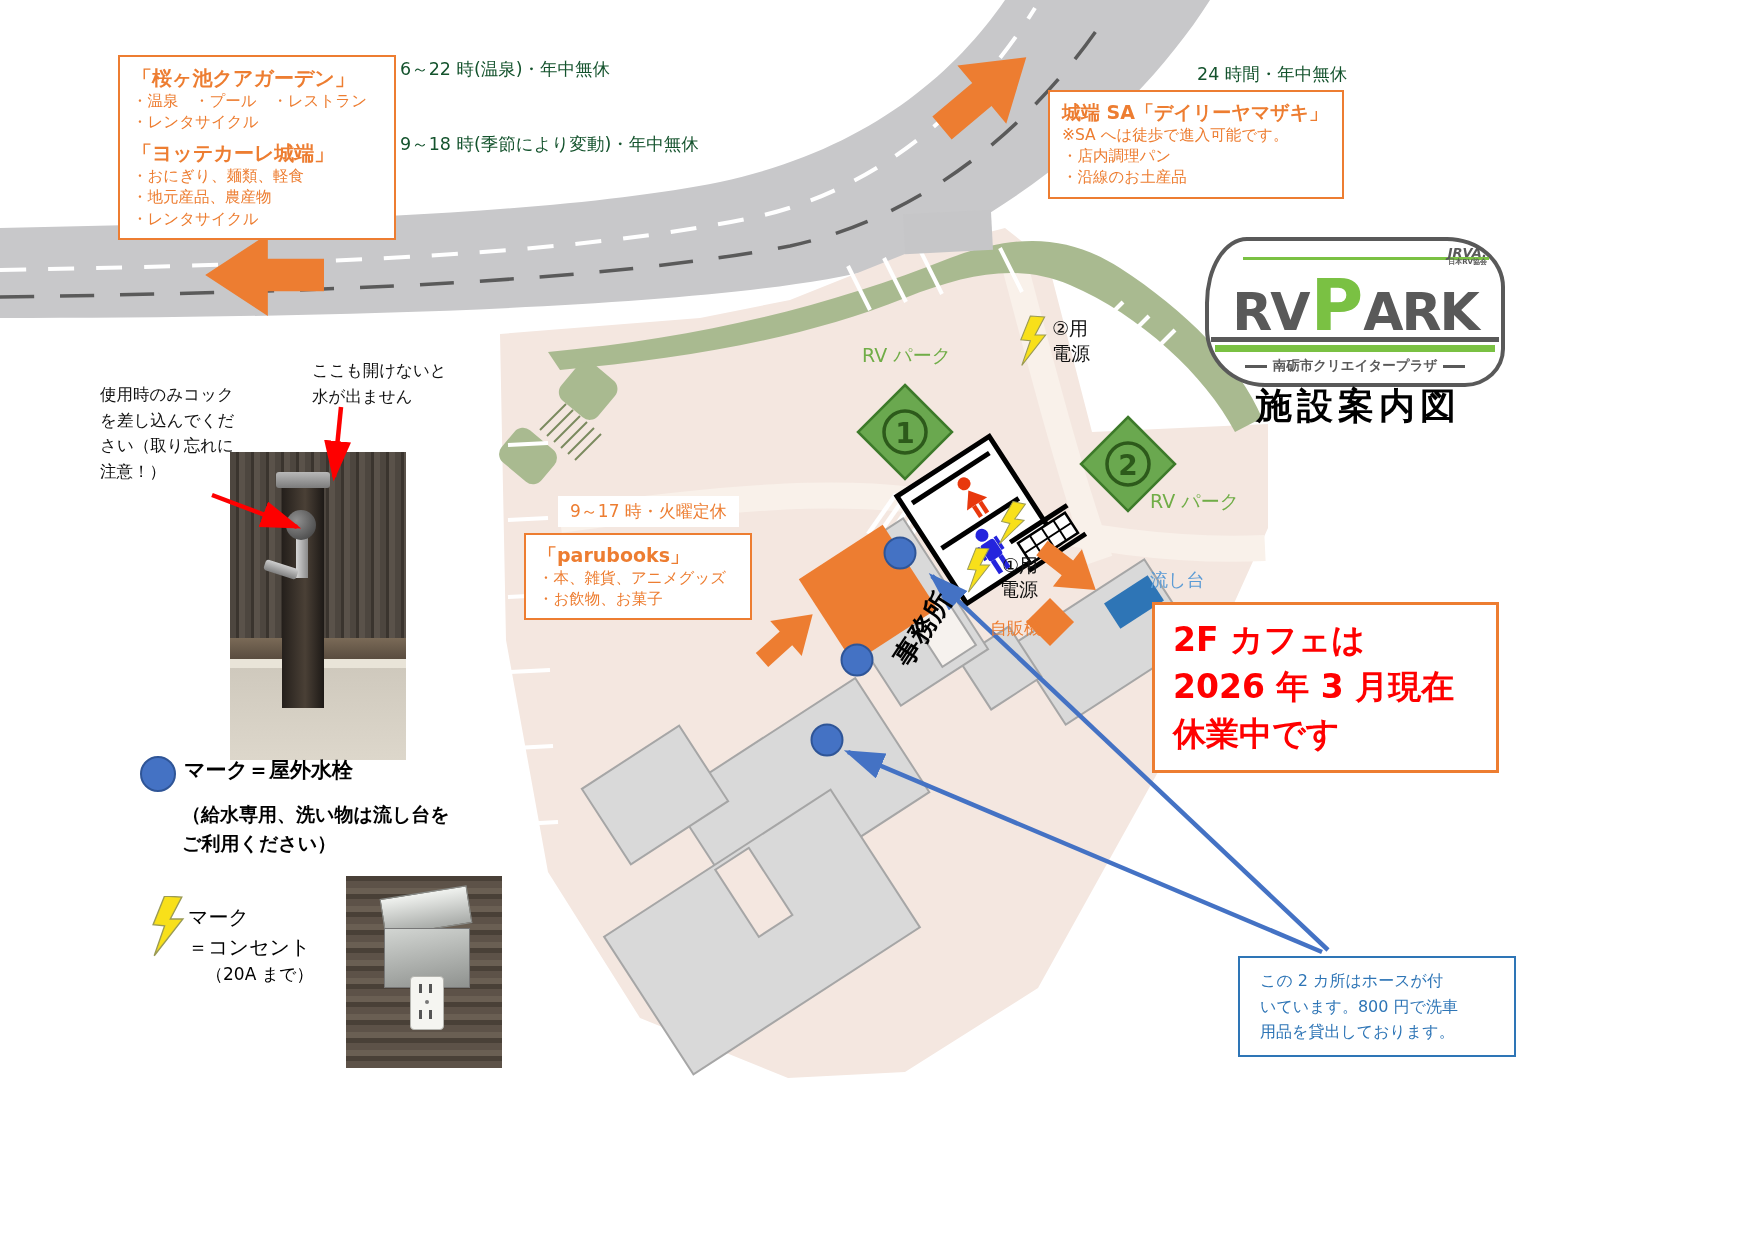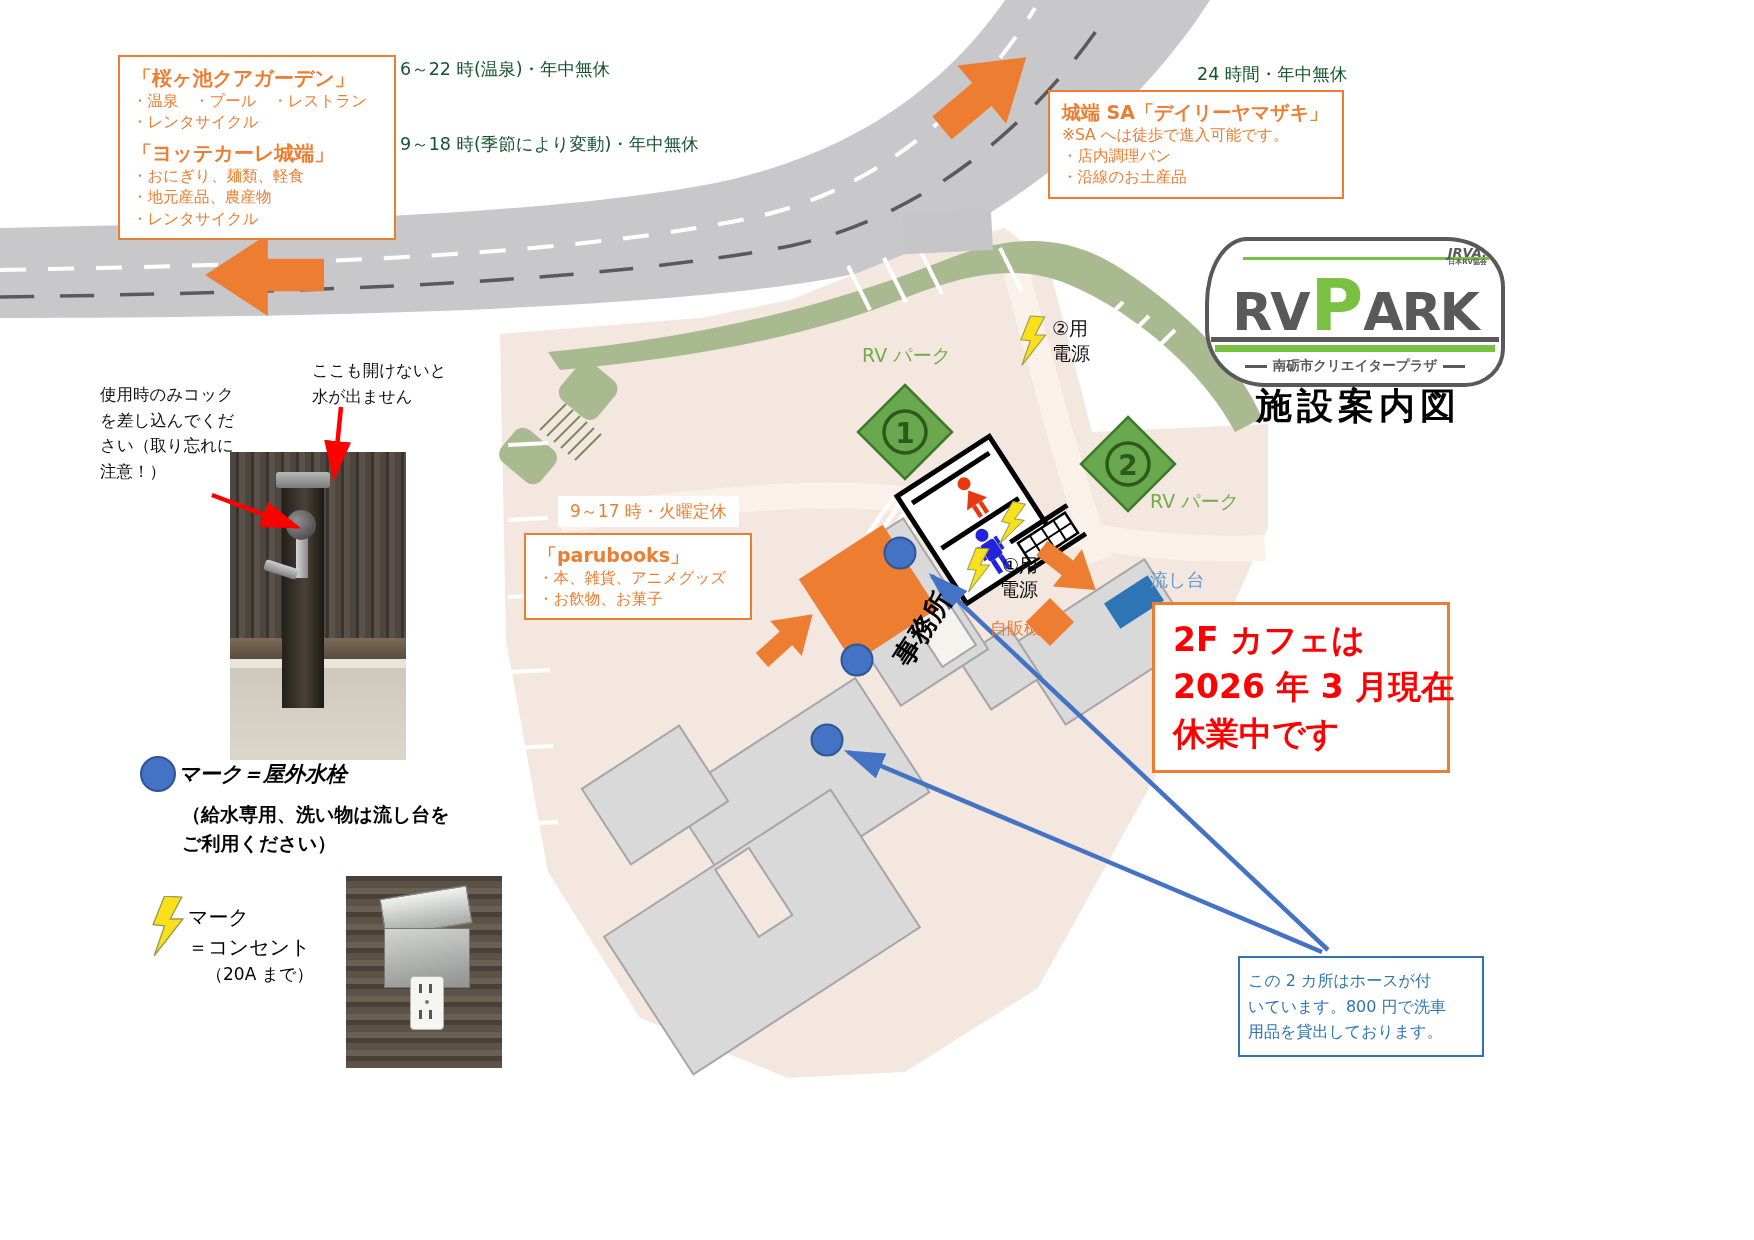"2F カフェは" .closure { width: 298px -> 347px }
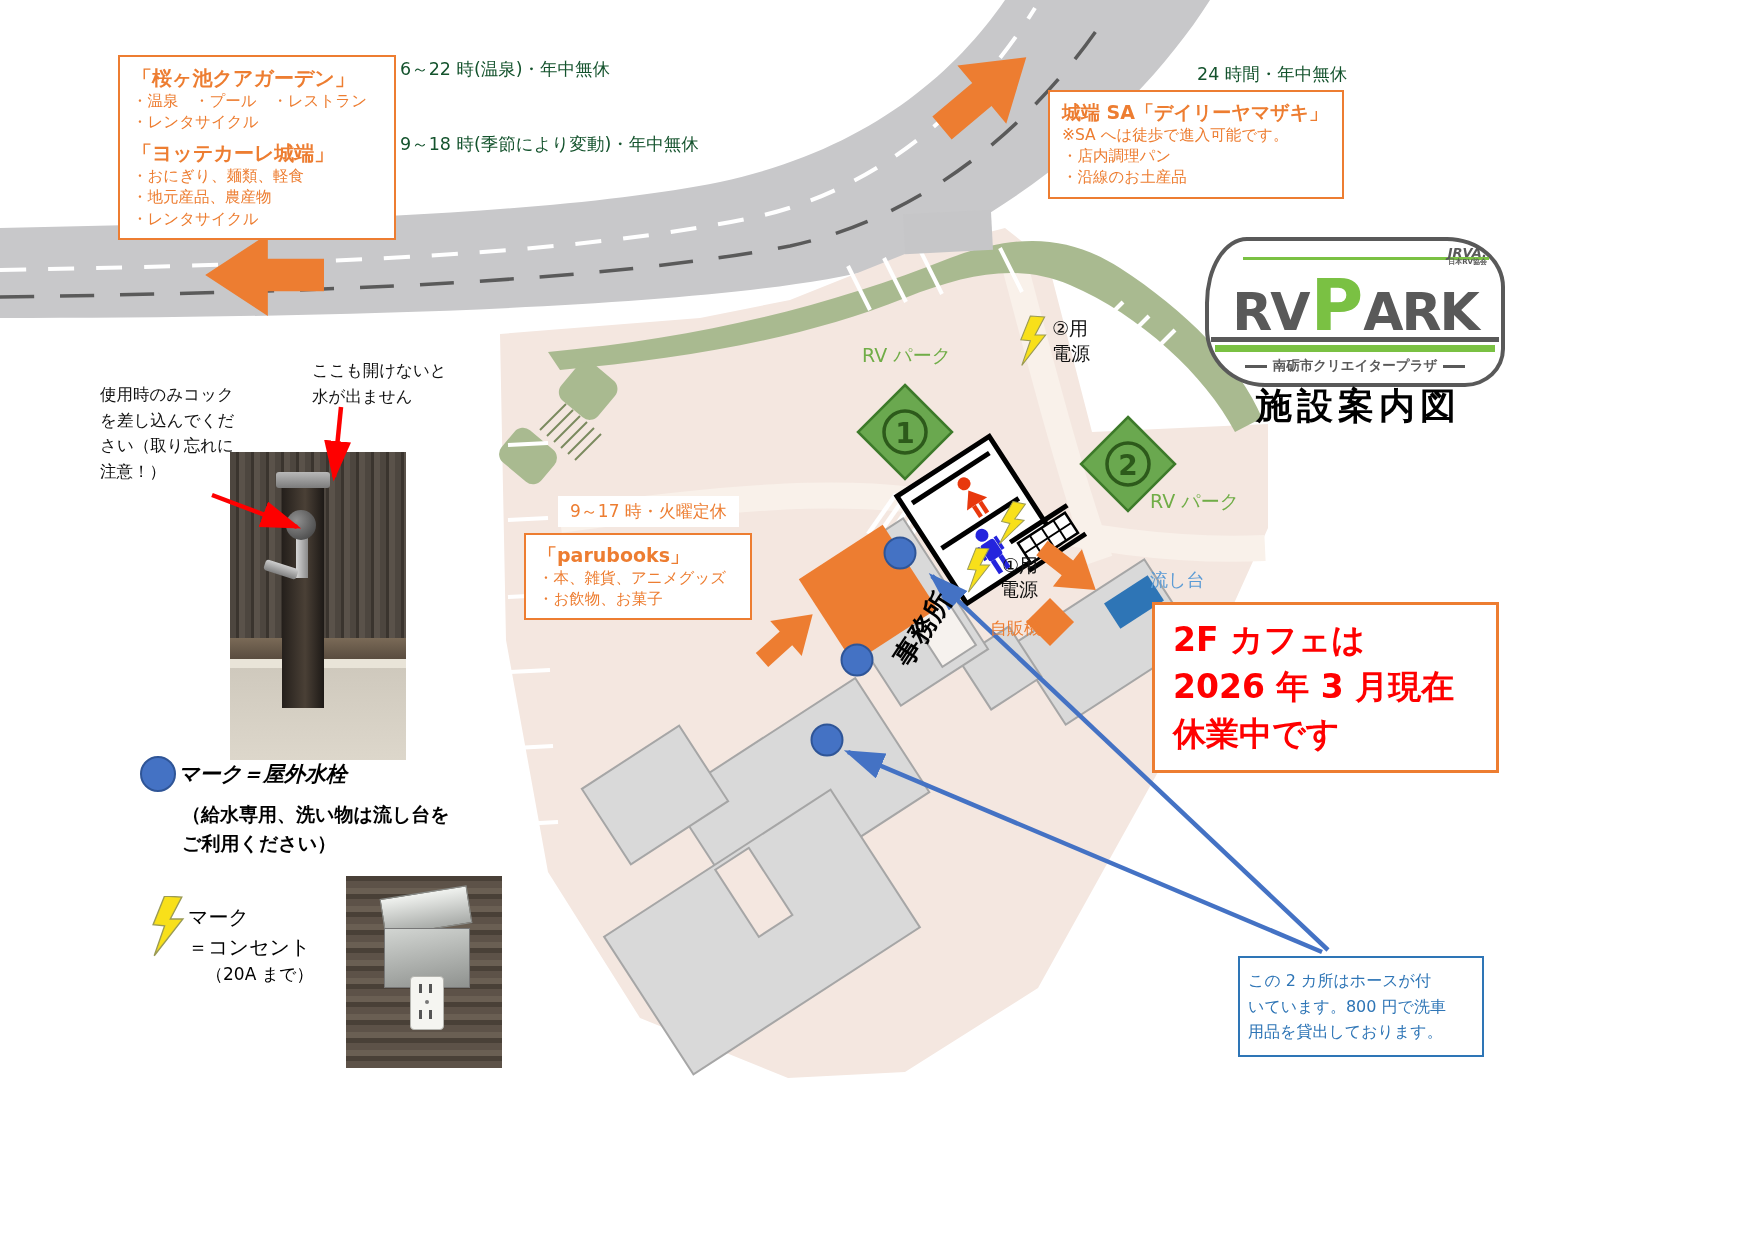"マーク＝屋外水栓" .legend-water { align-items: center -> flex-start; font-style: italic -> none; gap: 2px -> 8px }
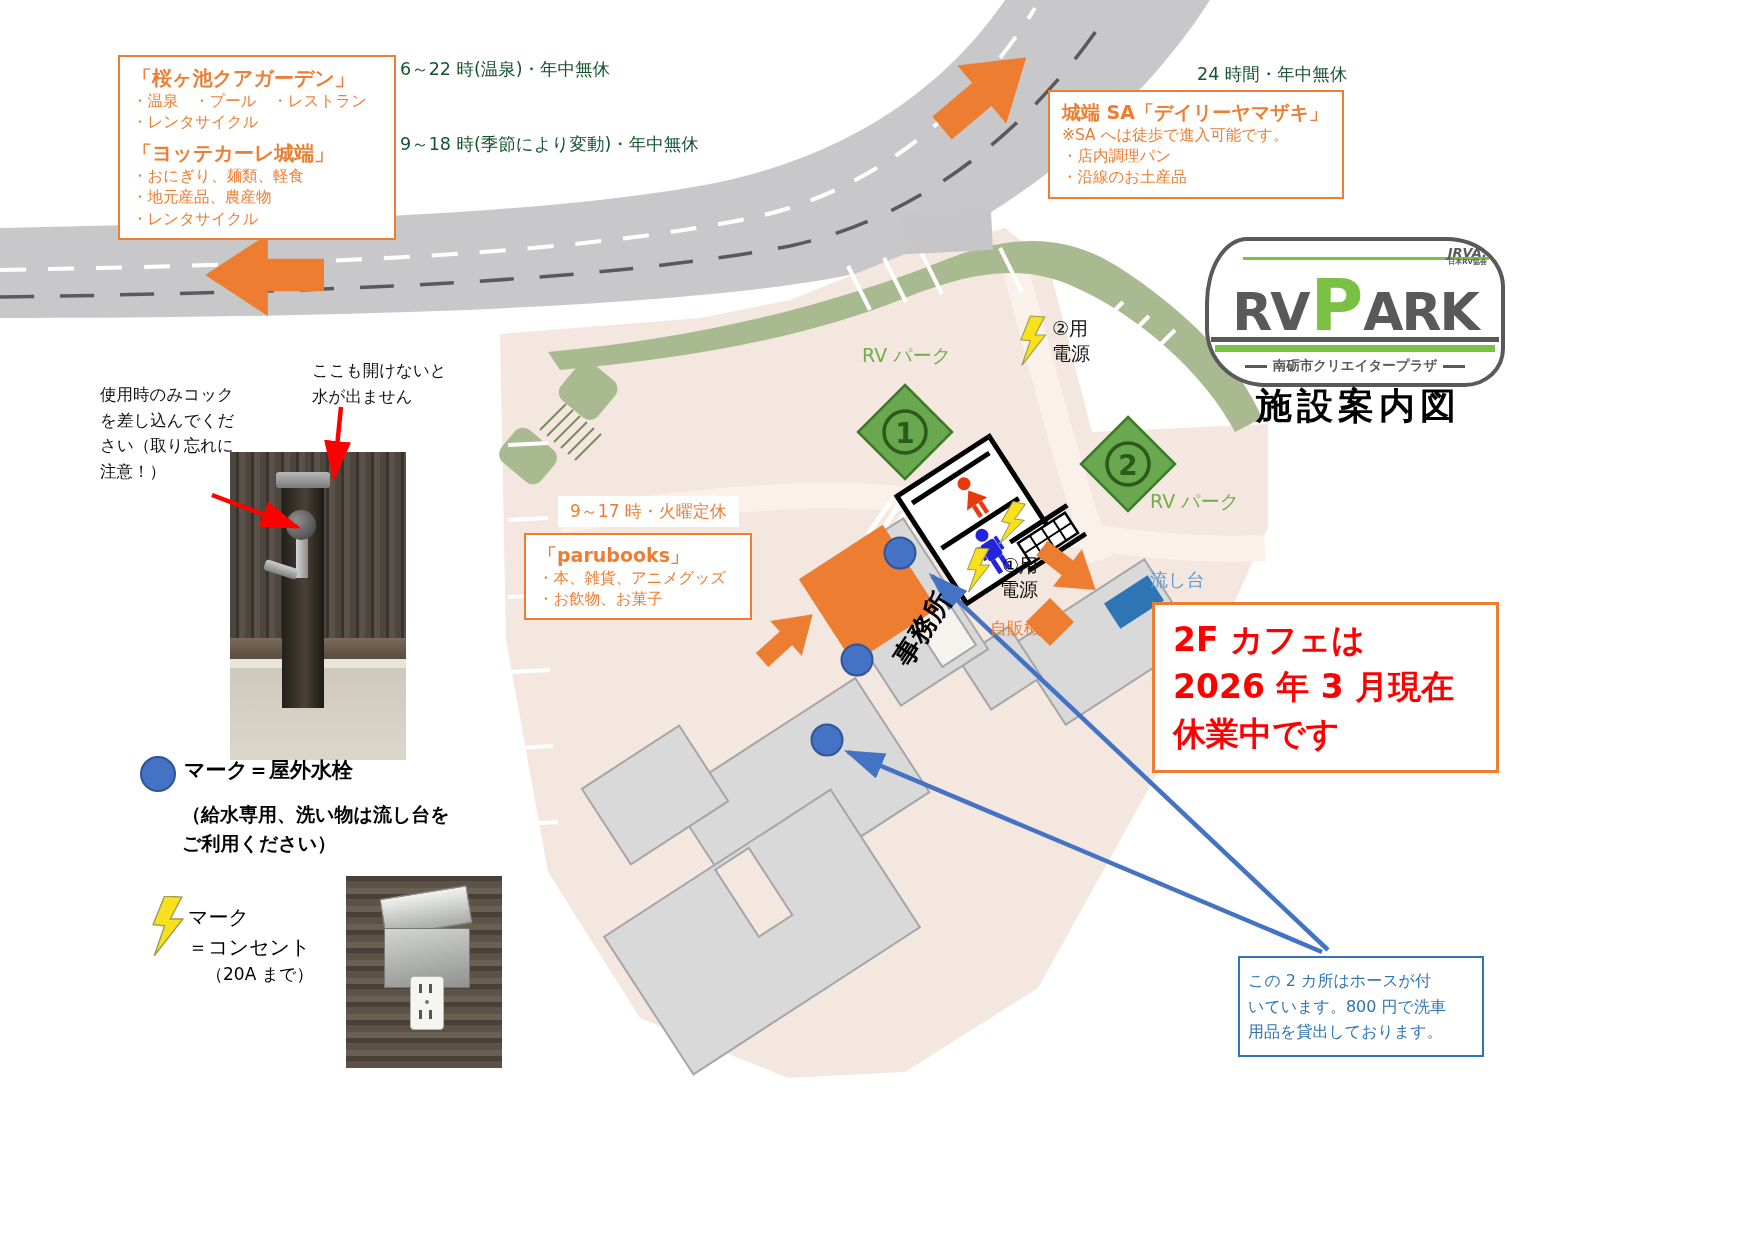"この 2 カ所はホースが付" .hosebox { padding: 10px 8px -> 10px 20px; width: 246px -> 278px }
